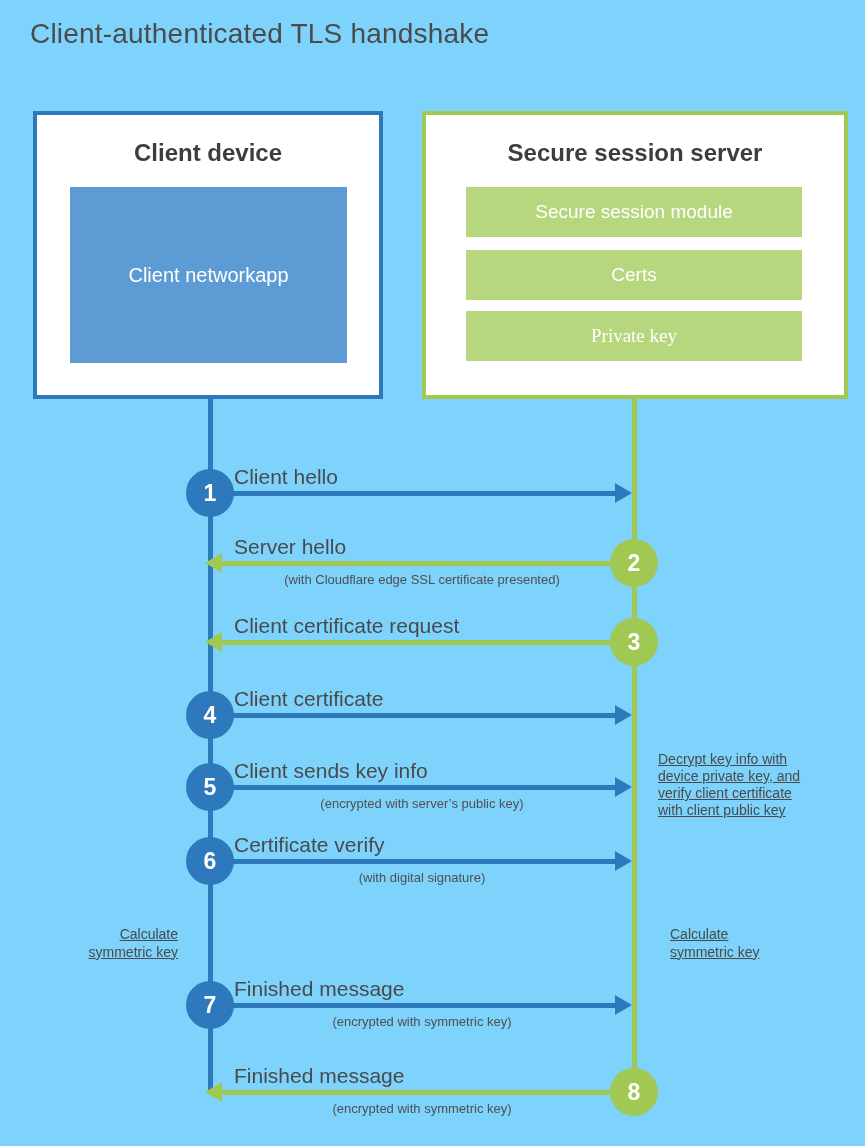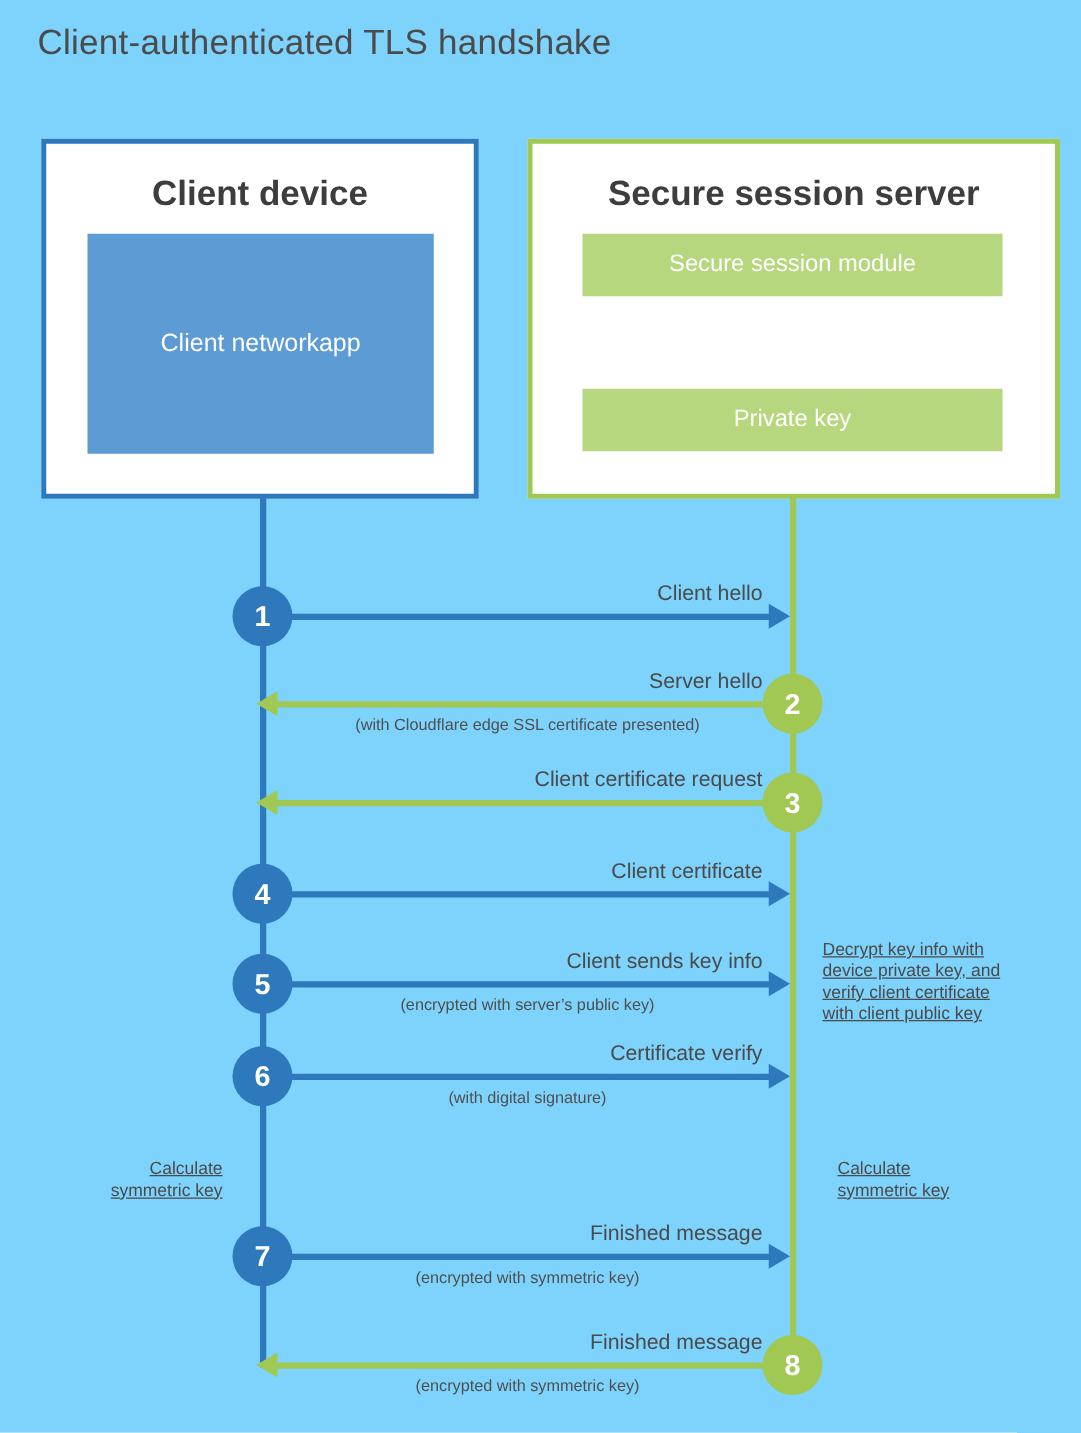"Client device" .box-title { font-size: 28px -> 24px }
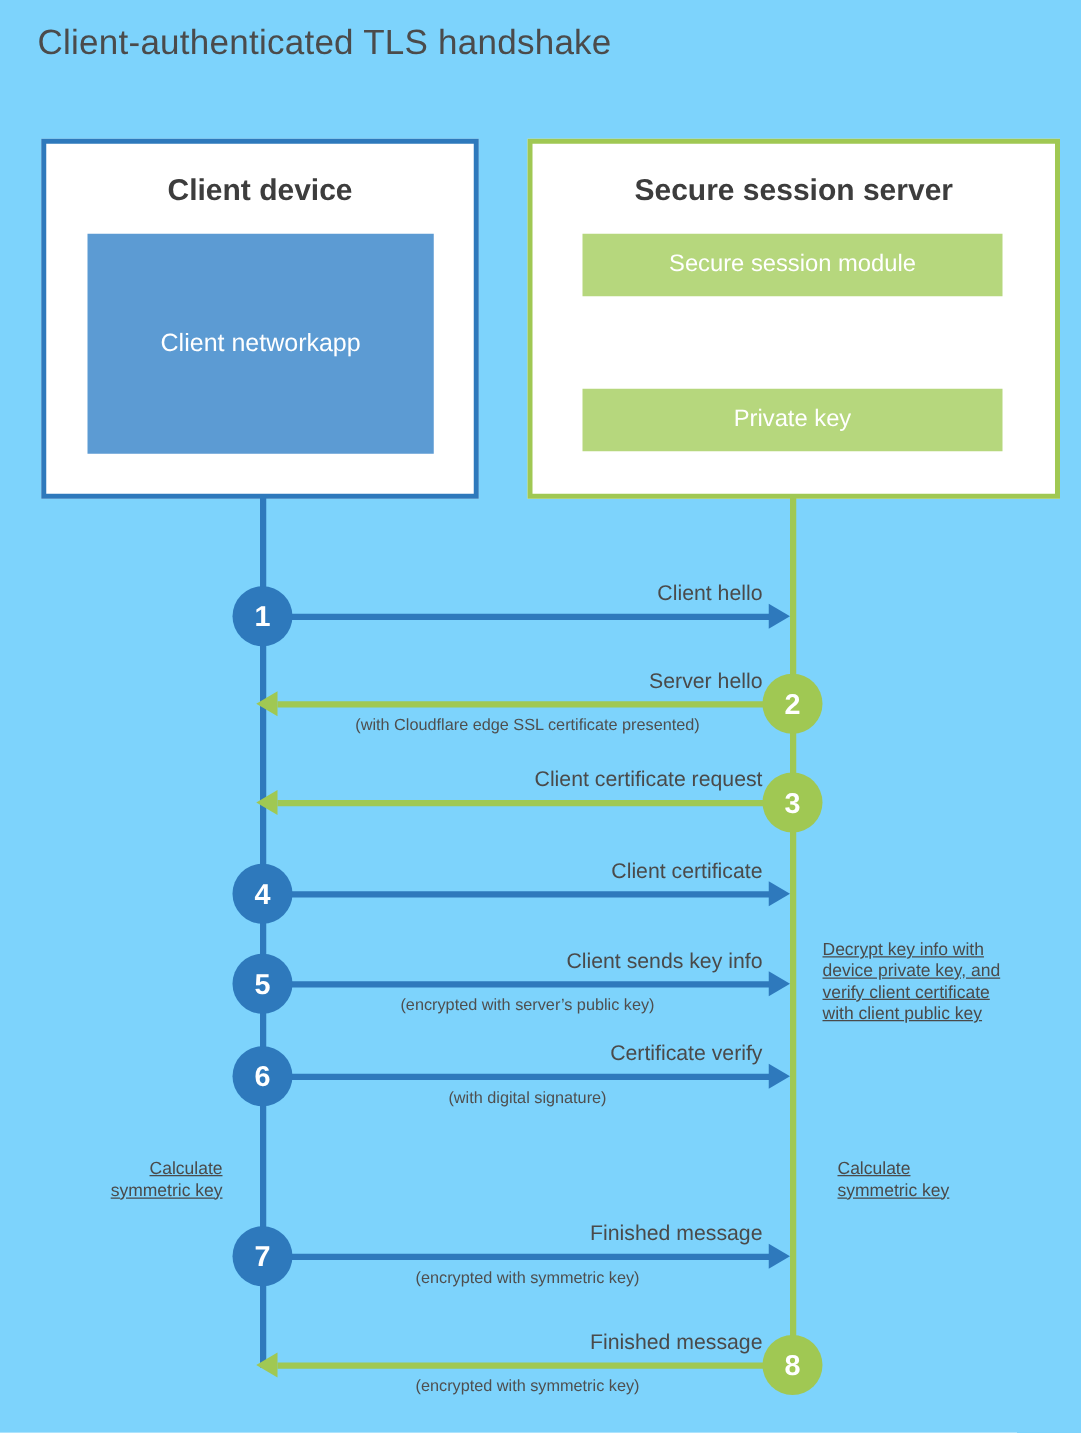"Certs" div.module-bar { html: none -> <div>Certs</div> }
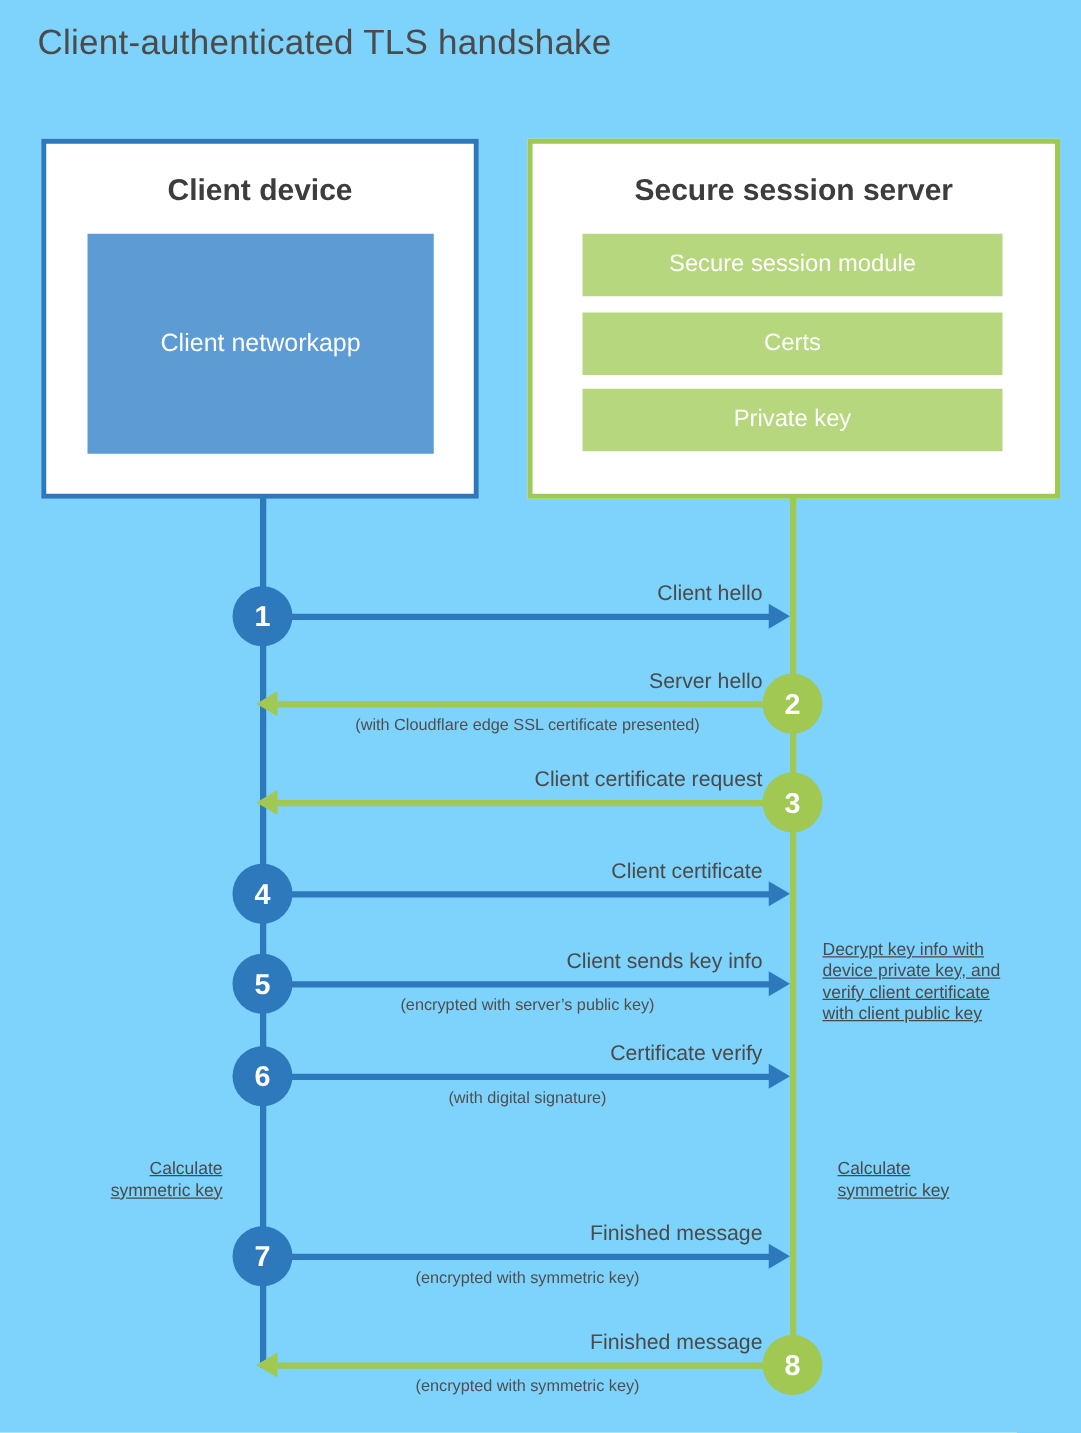"Private key" .bar-2 { font-family: none -> Liberation Serif, serif }
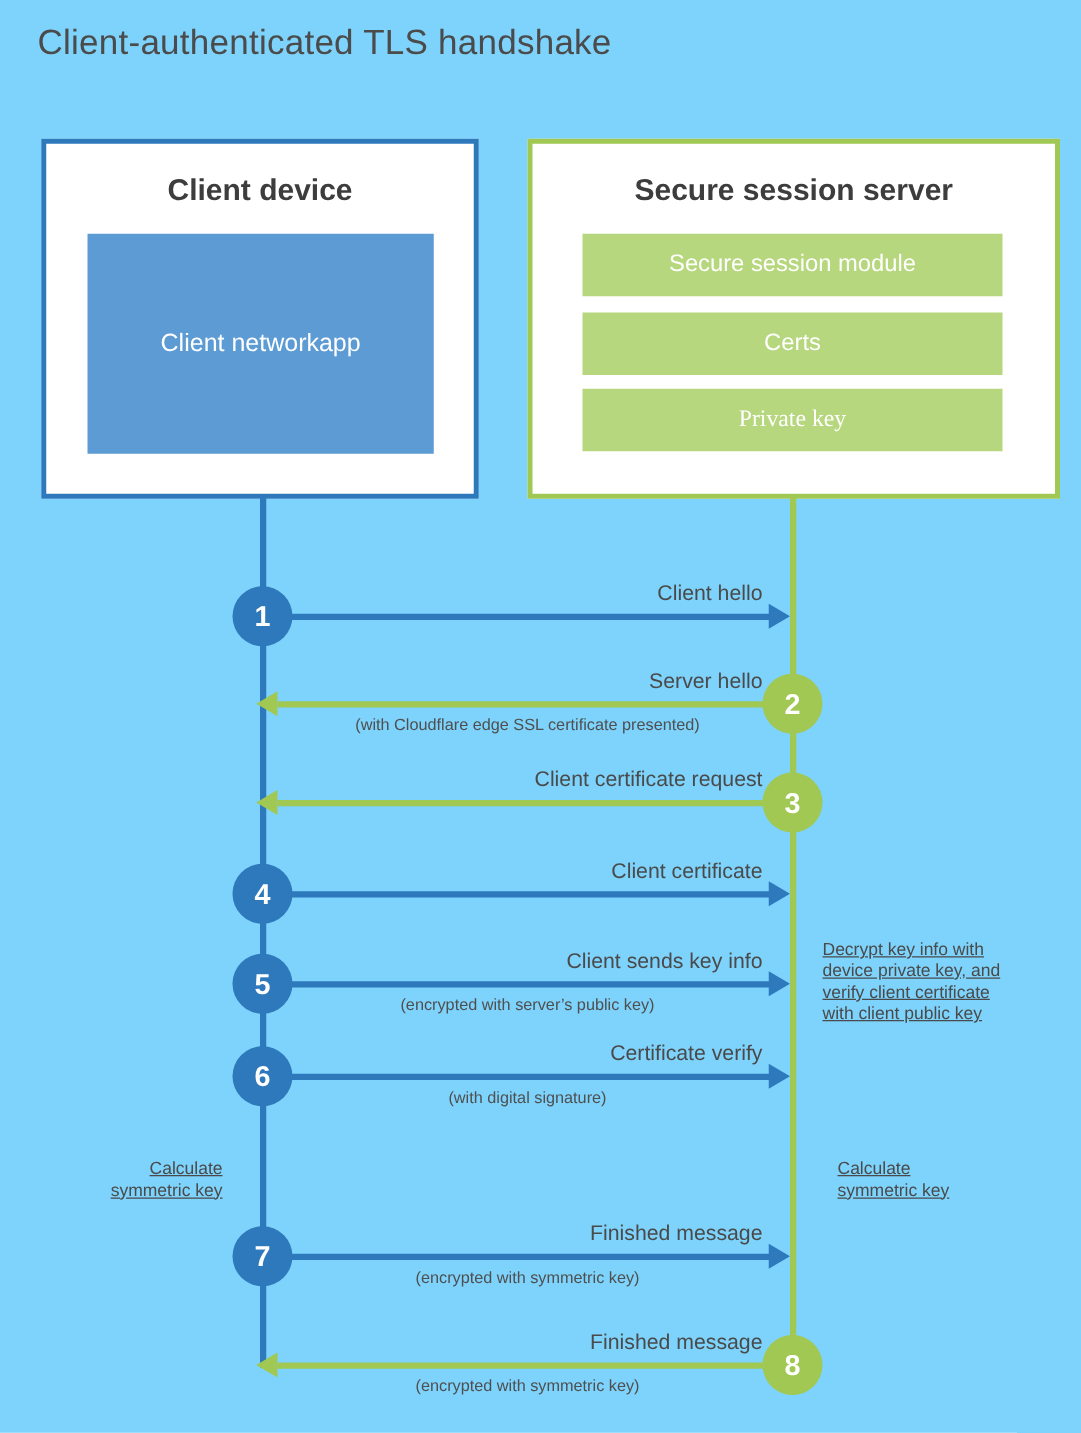"Client hello" .step-label { font-size: 17px -> 21px; text-align: right -> left }
